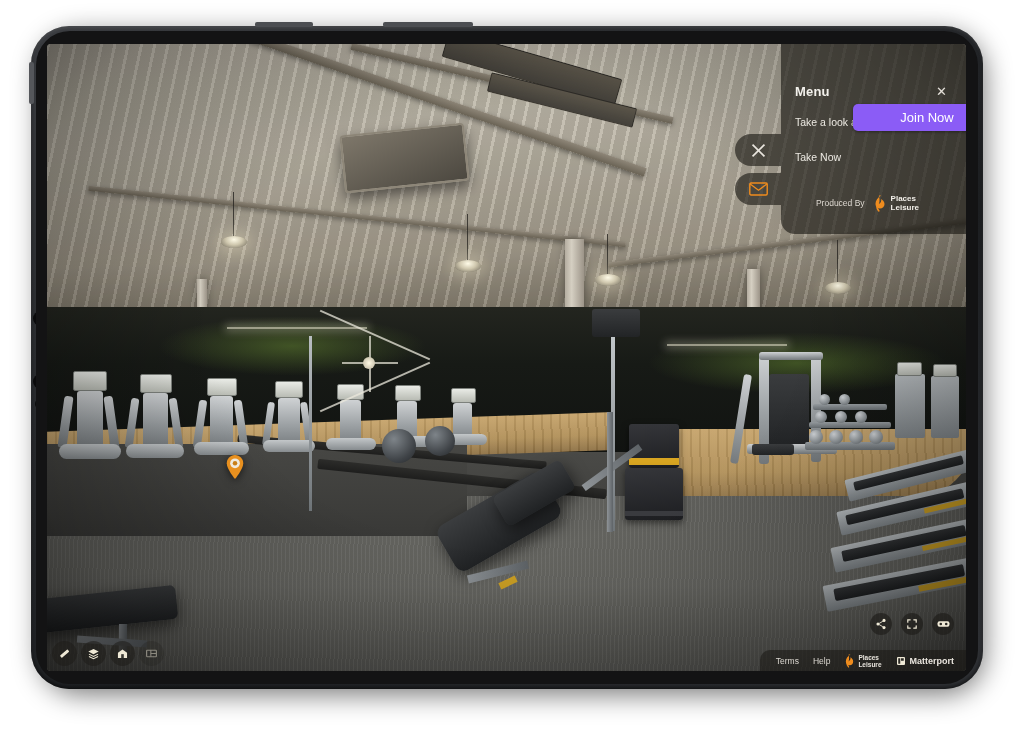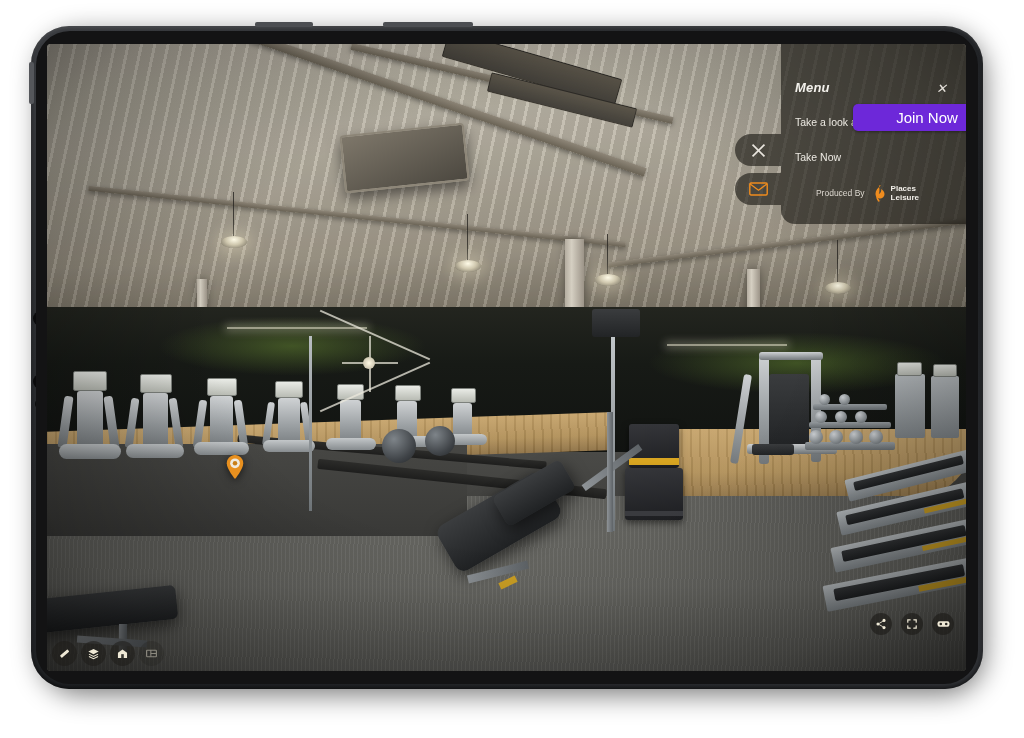"Menu" .menu-head { align-items: none -> center; font-style: italic -> none }
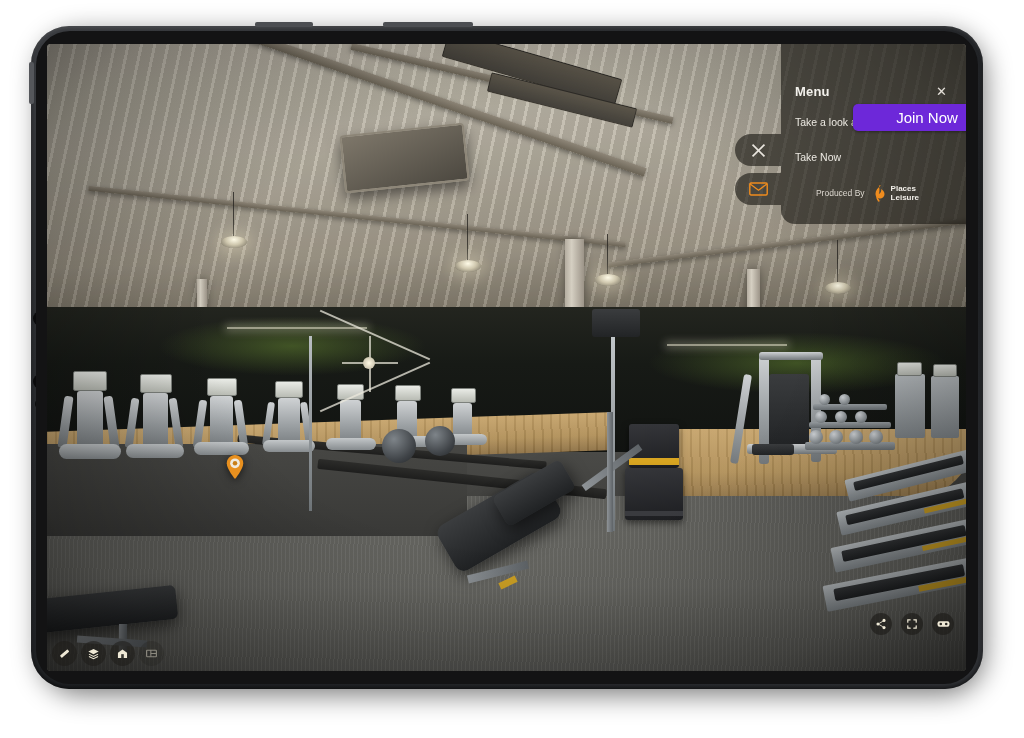"Join Now" .join-btn { background: #6d28d9 -> #8b5cf6; font-size: 15px -> 13px }
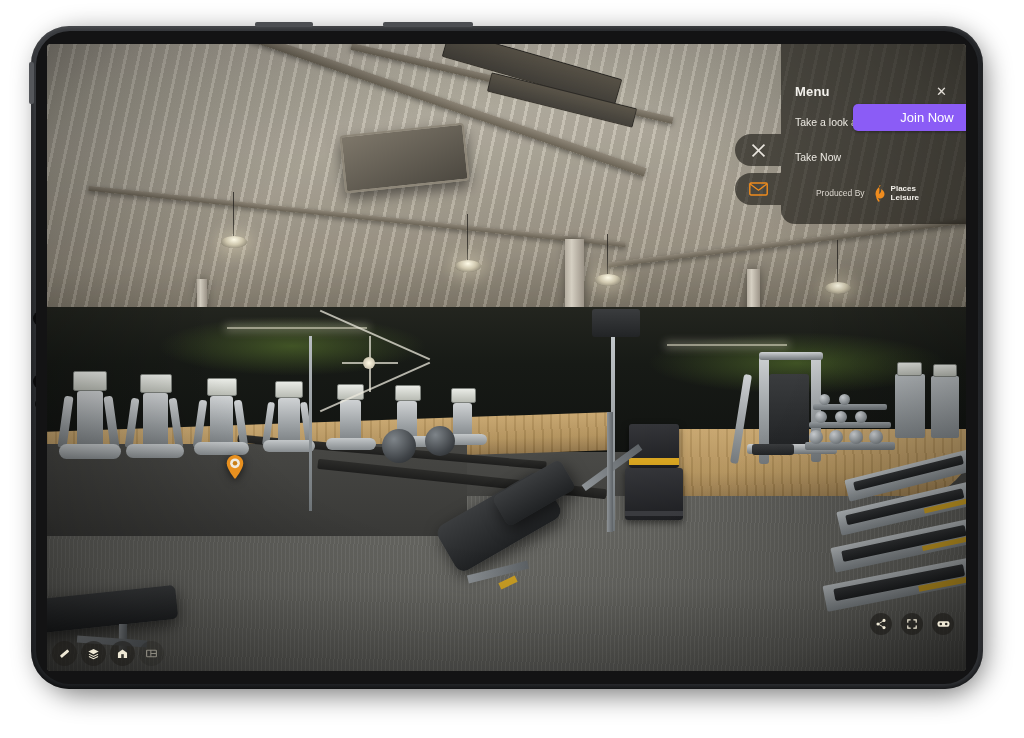"Produced By" .produced { margin-top: 16px -> 26px }
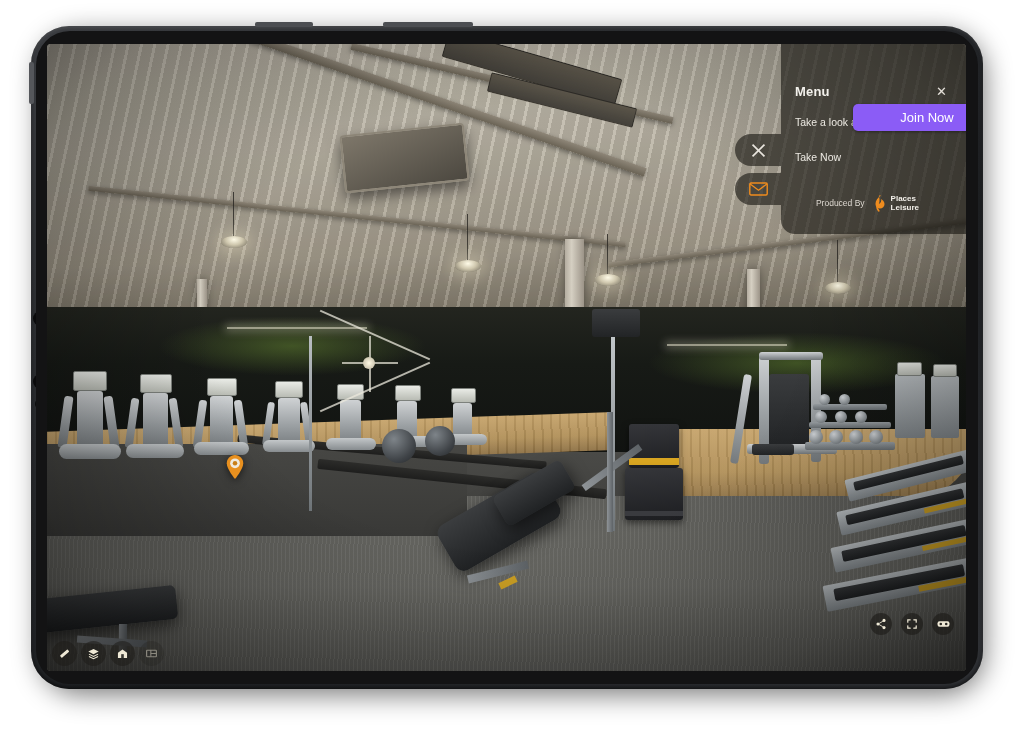"Terms" div.footer-bar { html: none -> <div> <span>Terms</span> <span>Help</span> <span> <svg> <path></path> <path></path> </svg> <span> <span>Places</span> <span>Leisure</span> </span> </span> <span> <svg> <rect></rect> <rect></rect> <rect></rect> </svg> <span>Matterport</span> </span> </div> }
